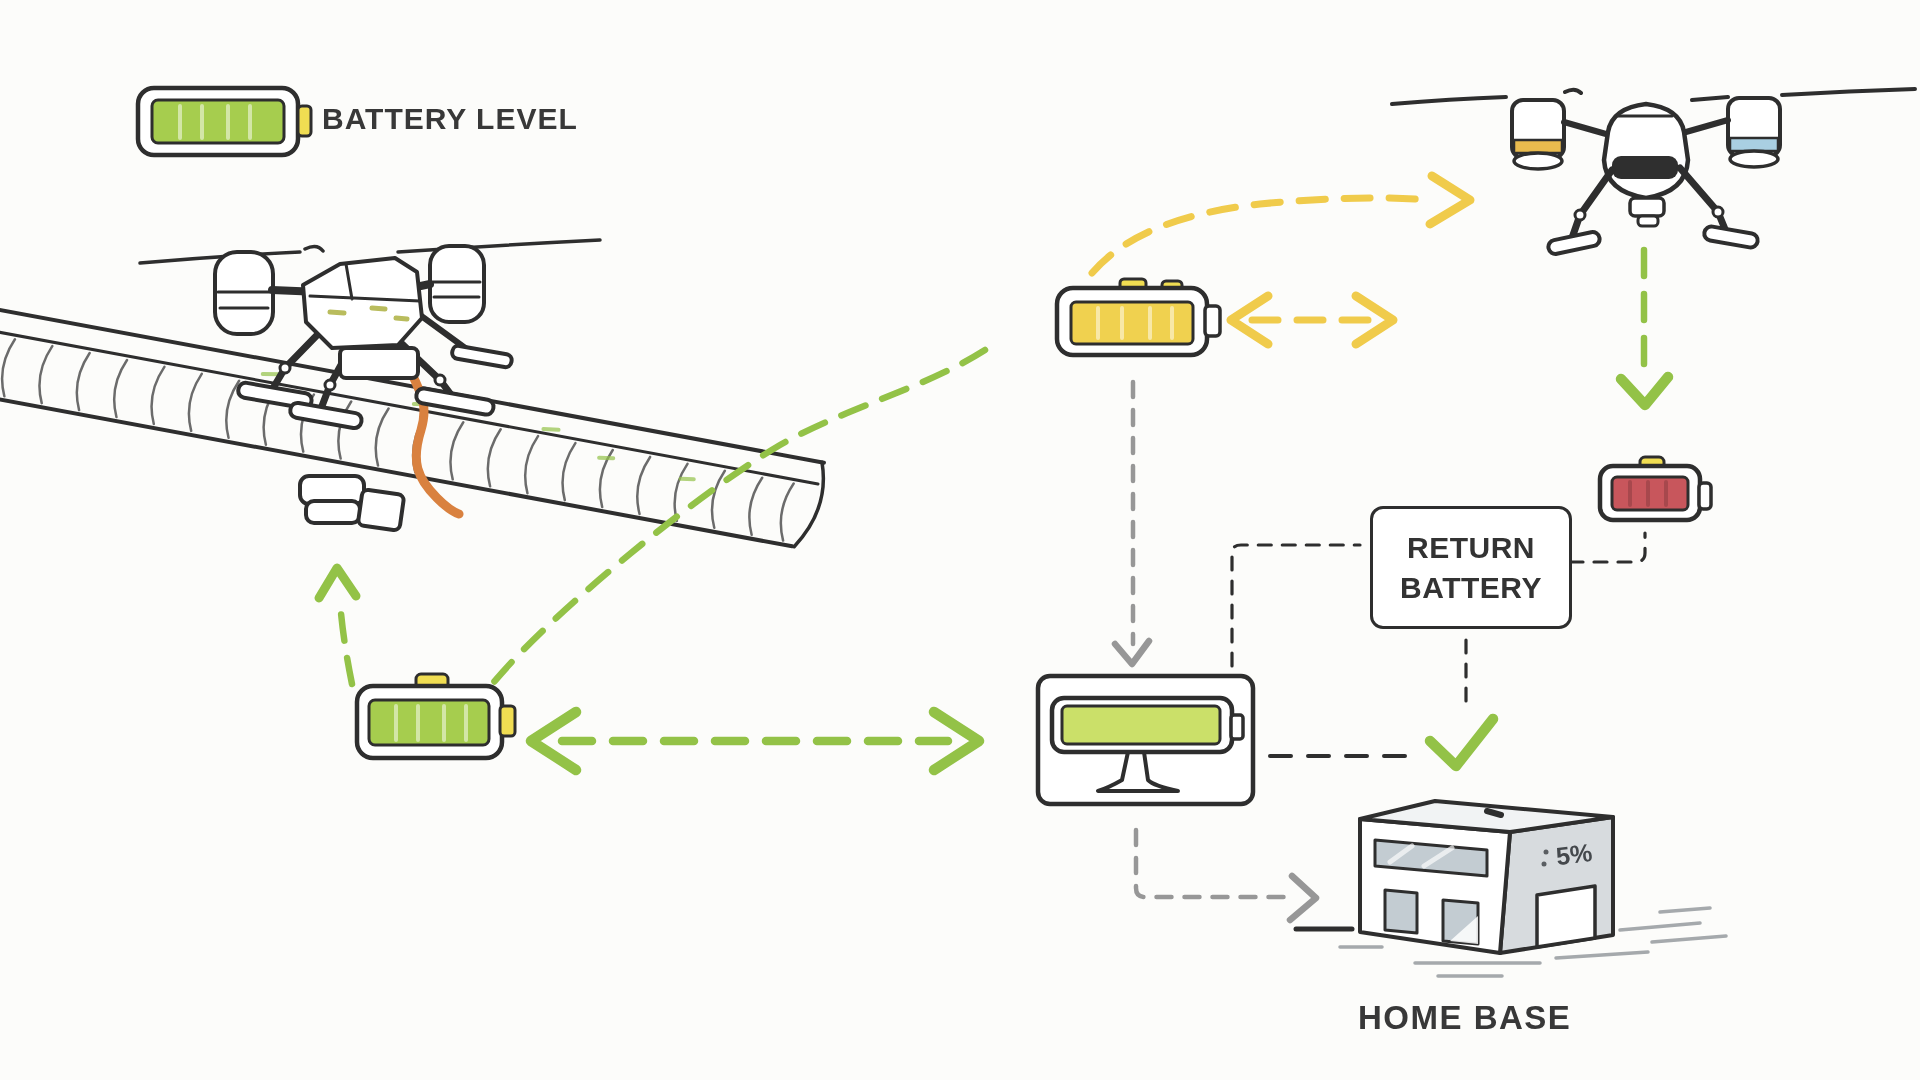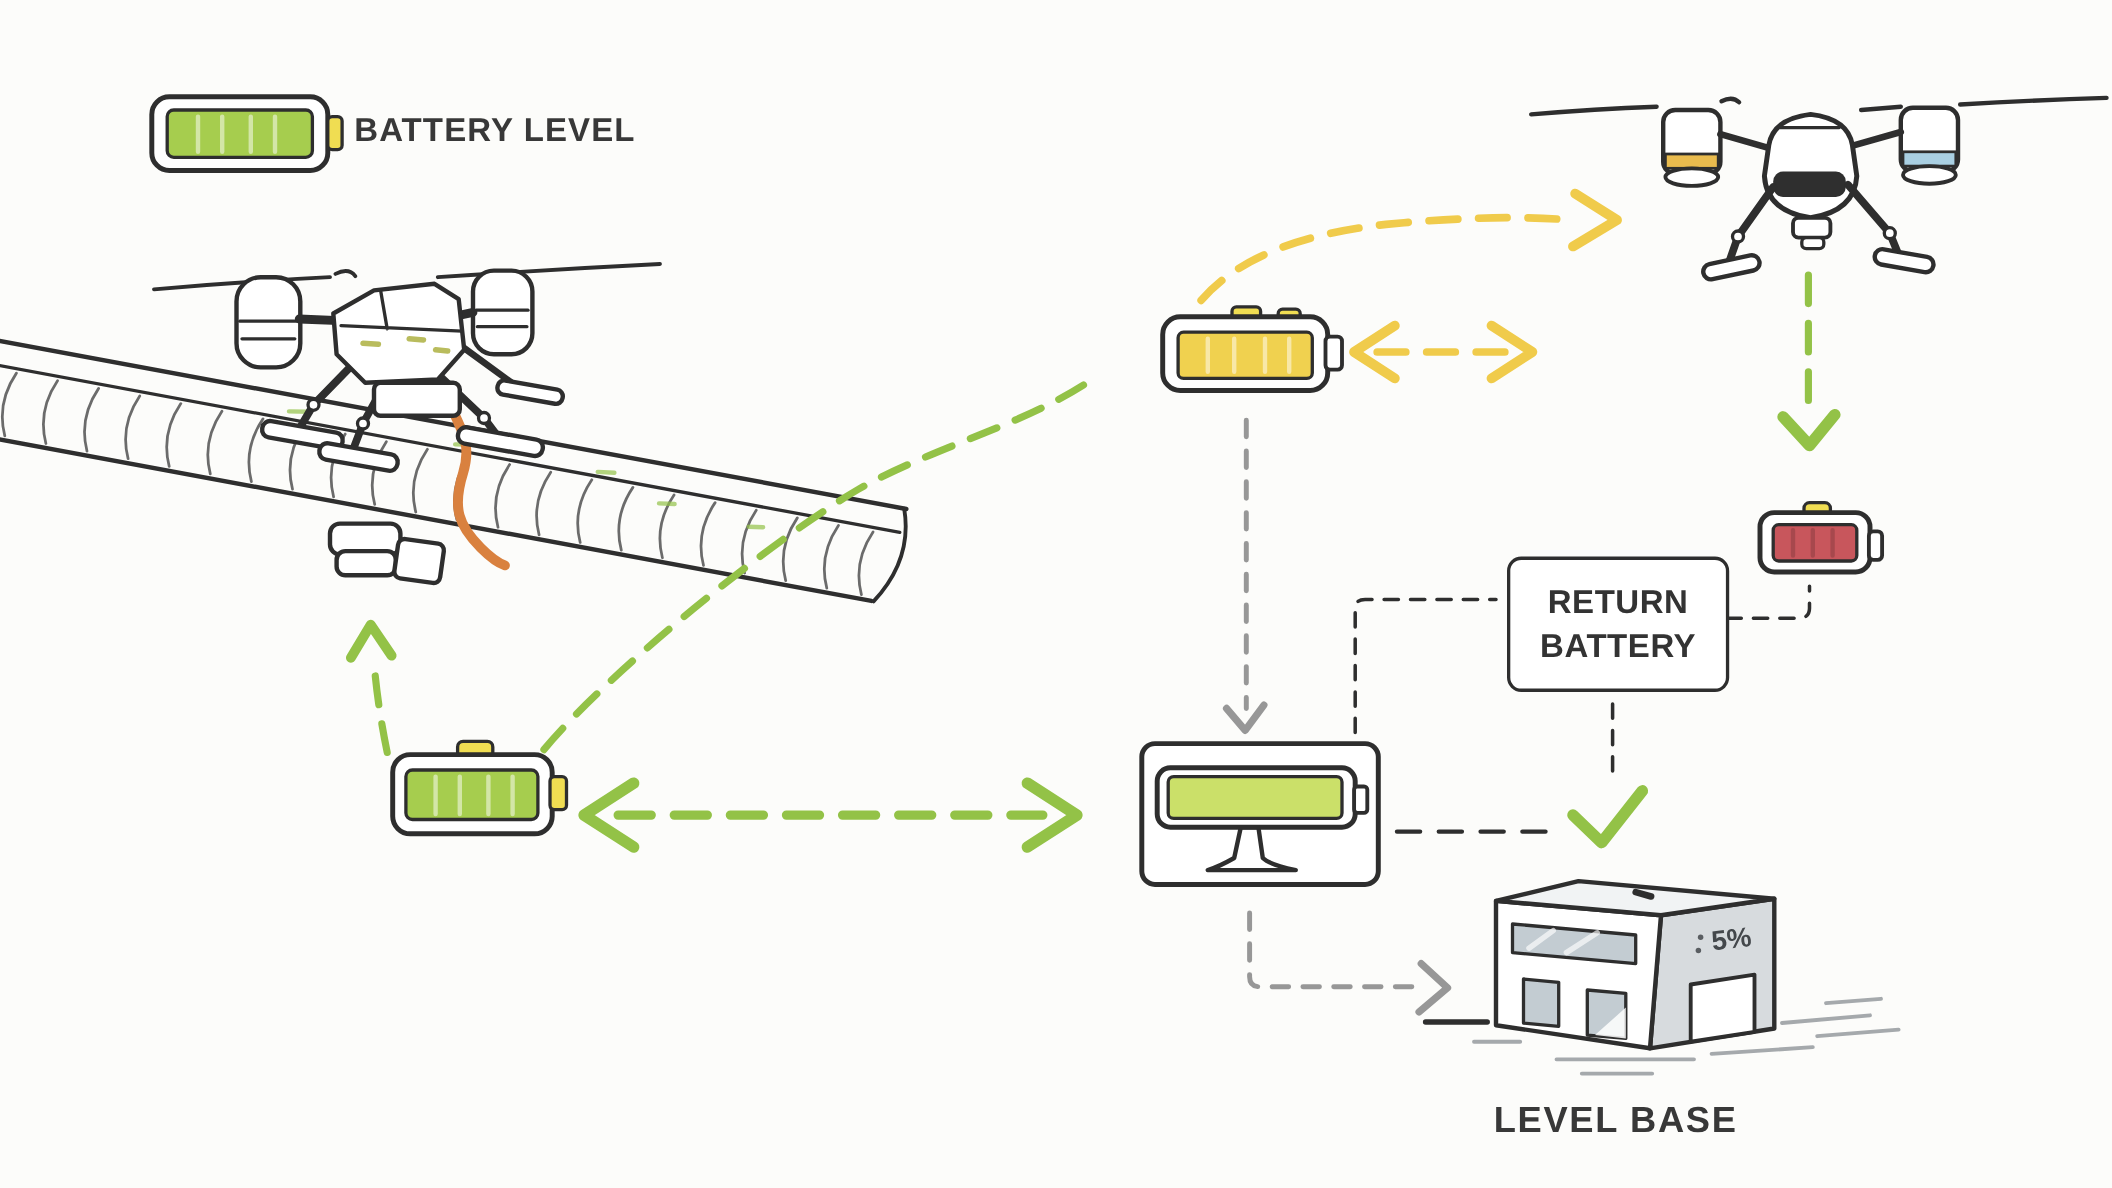"LEVEL BASE" div.txt { text: LEVEL -> HOME }
